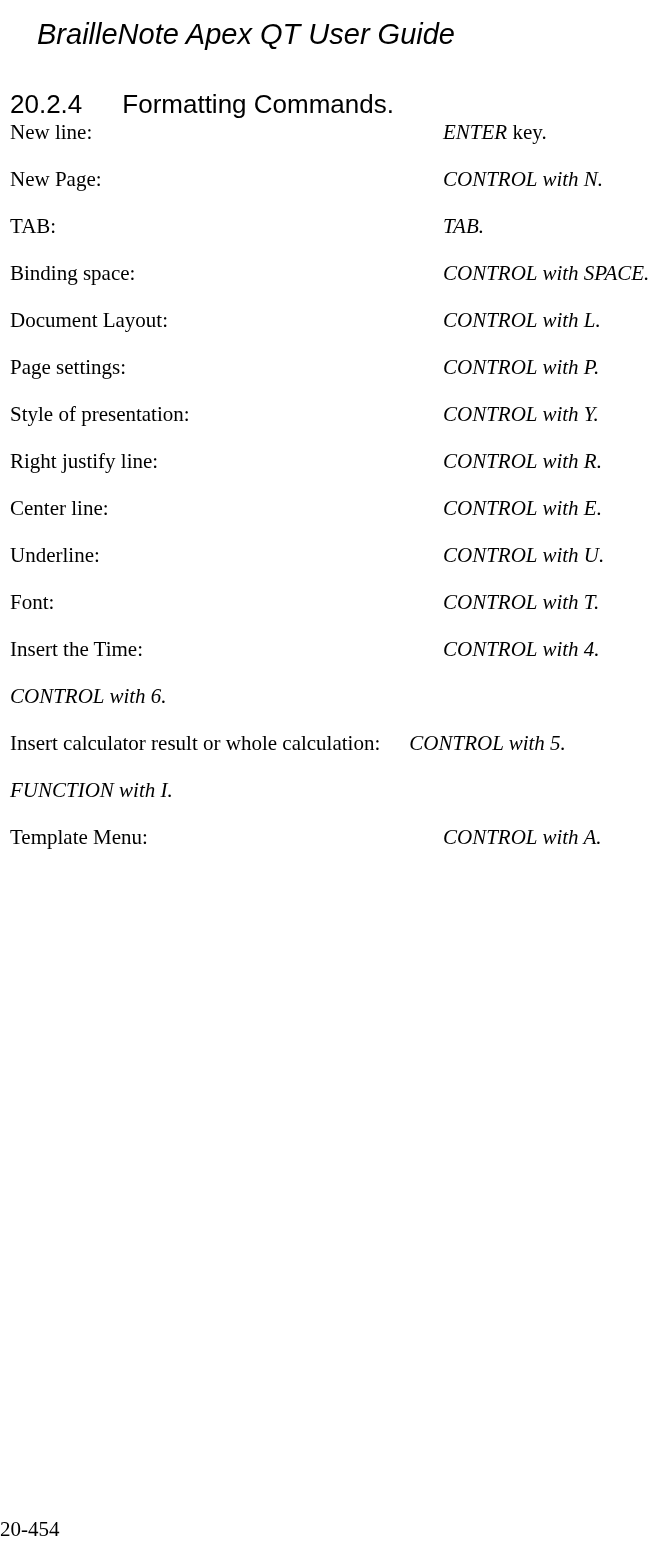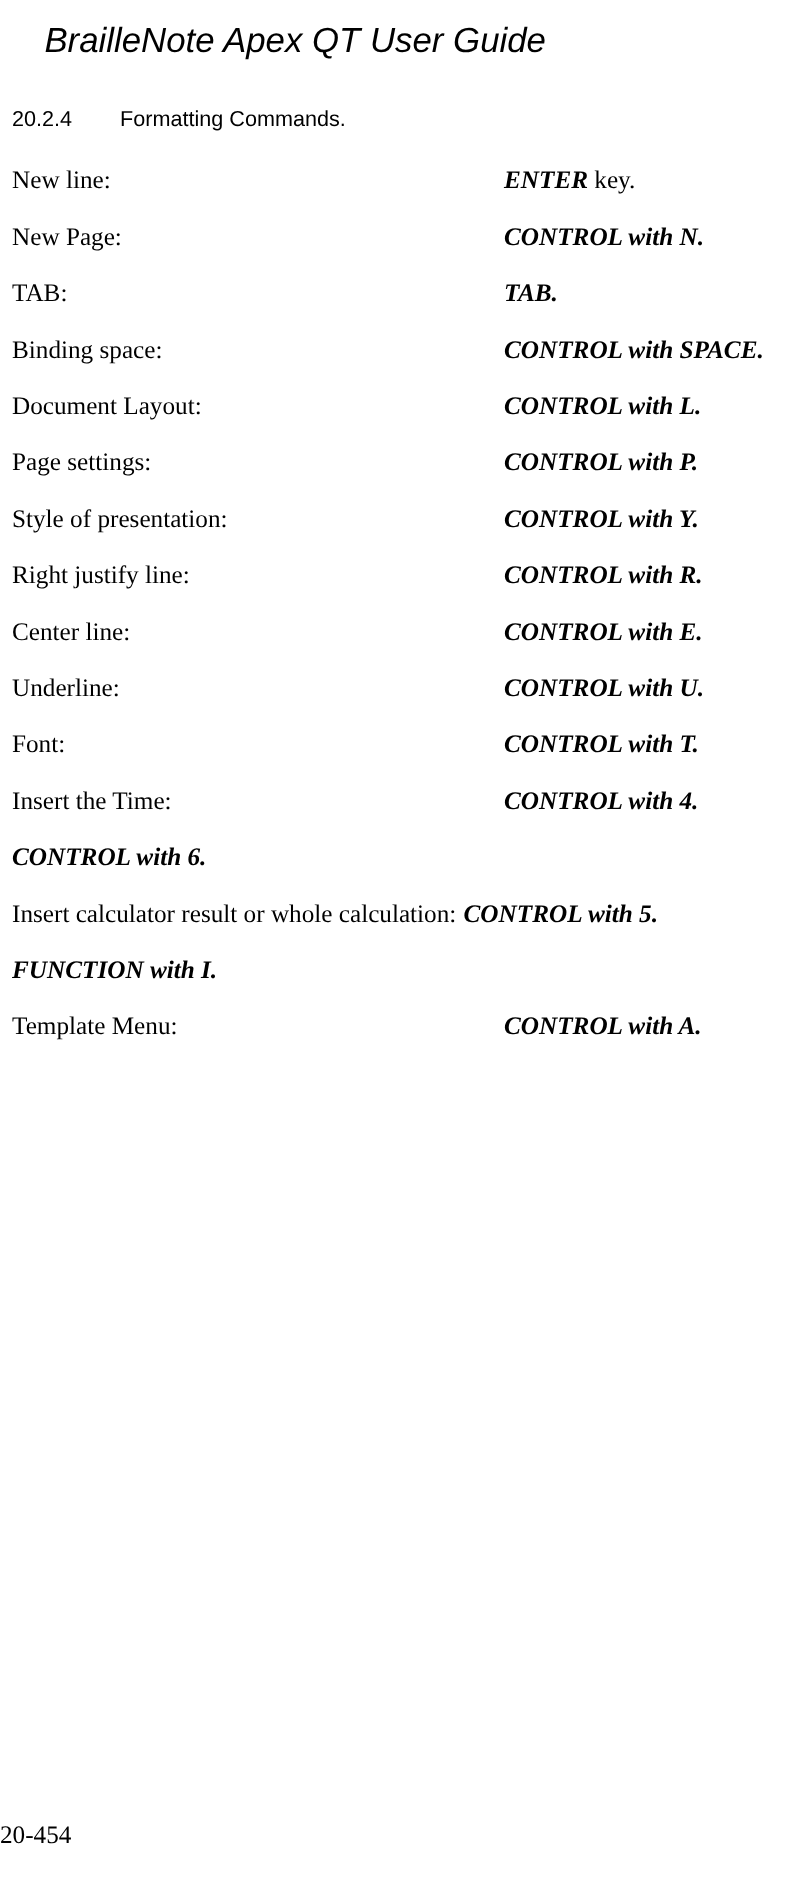"20.2.4 Formatting Commands." .section-heading { font-size: 18px -> 26px; margin-bottom: 28px -> none }
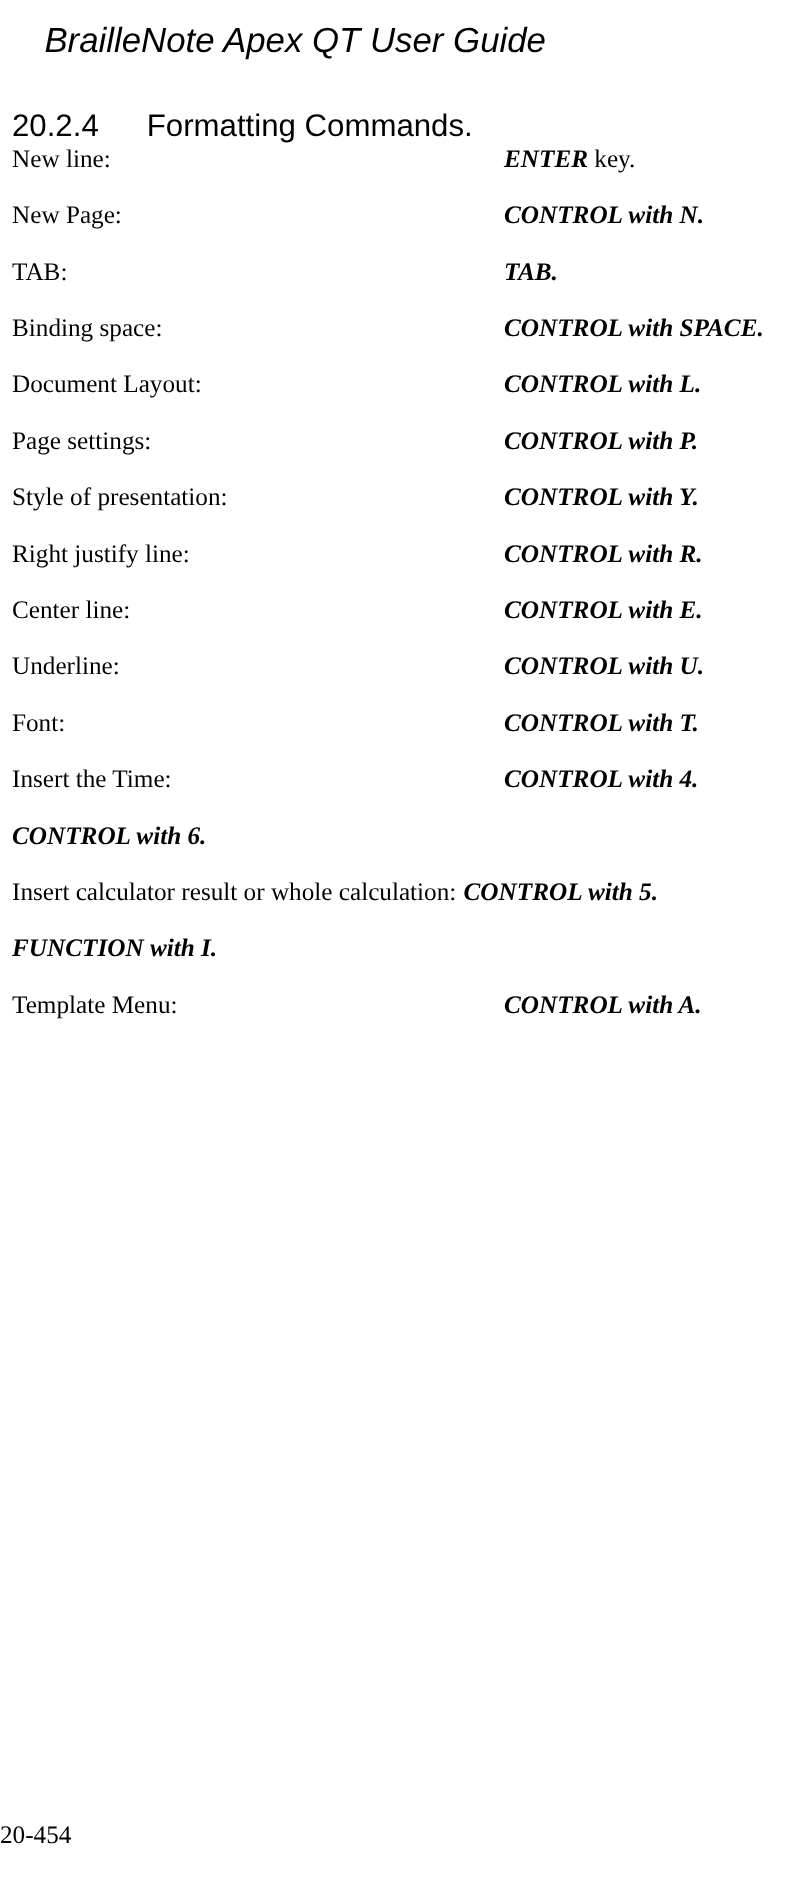"New line:" .command-row { gap: none -> 23px }
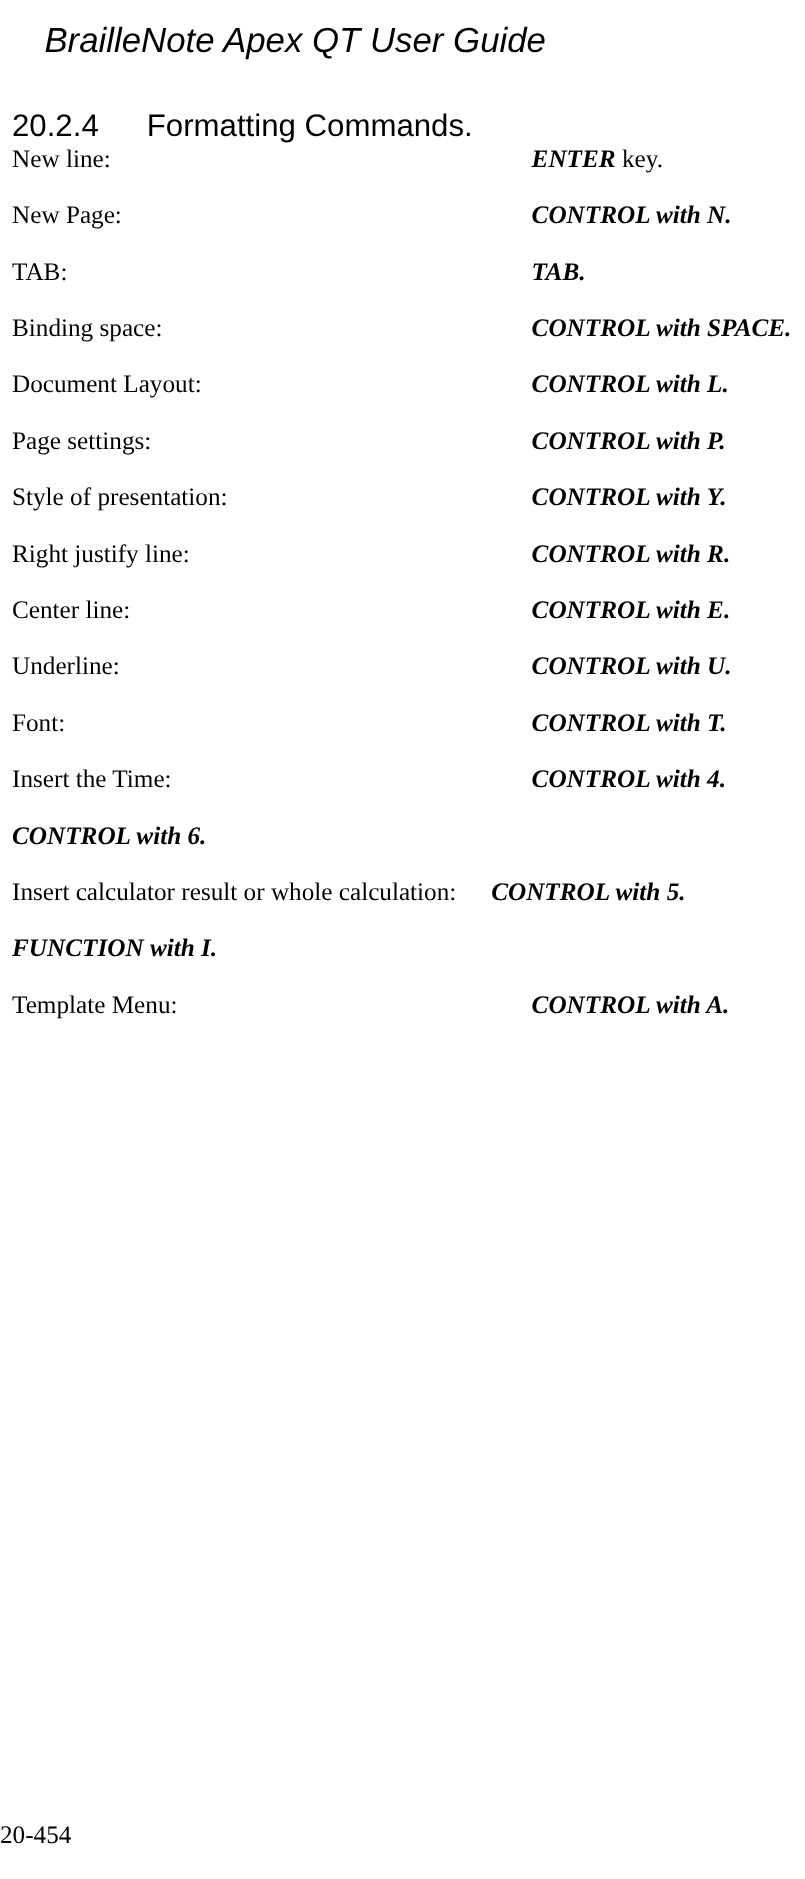"ENTER" .command-value { font-weight: bold -> normal }
